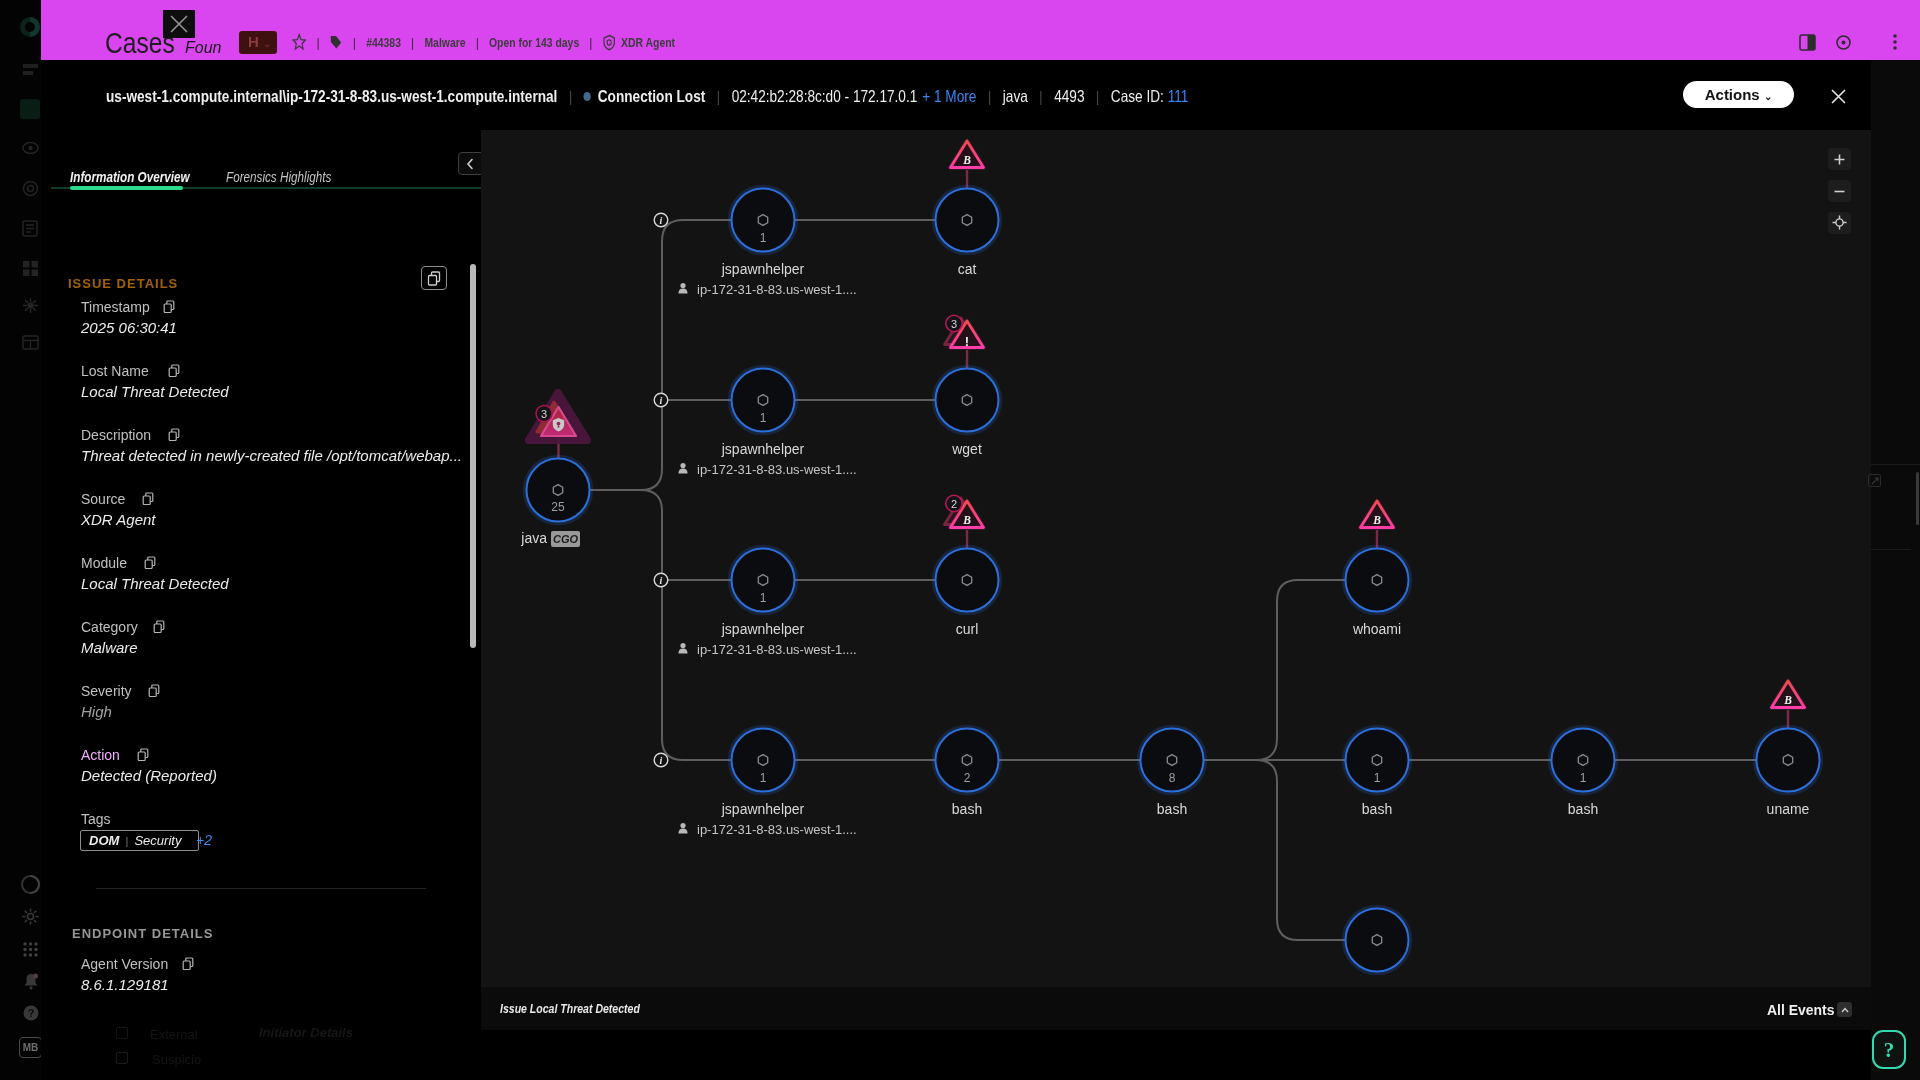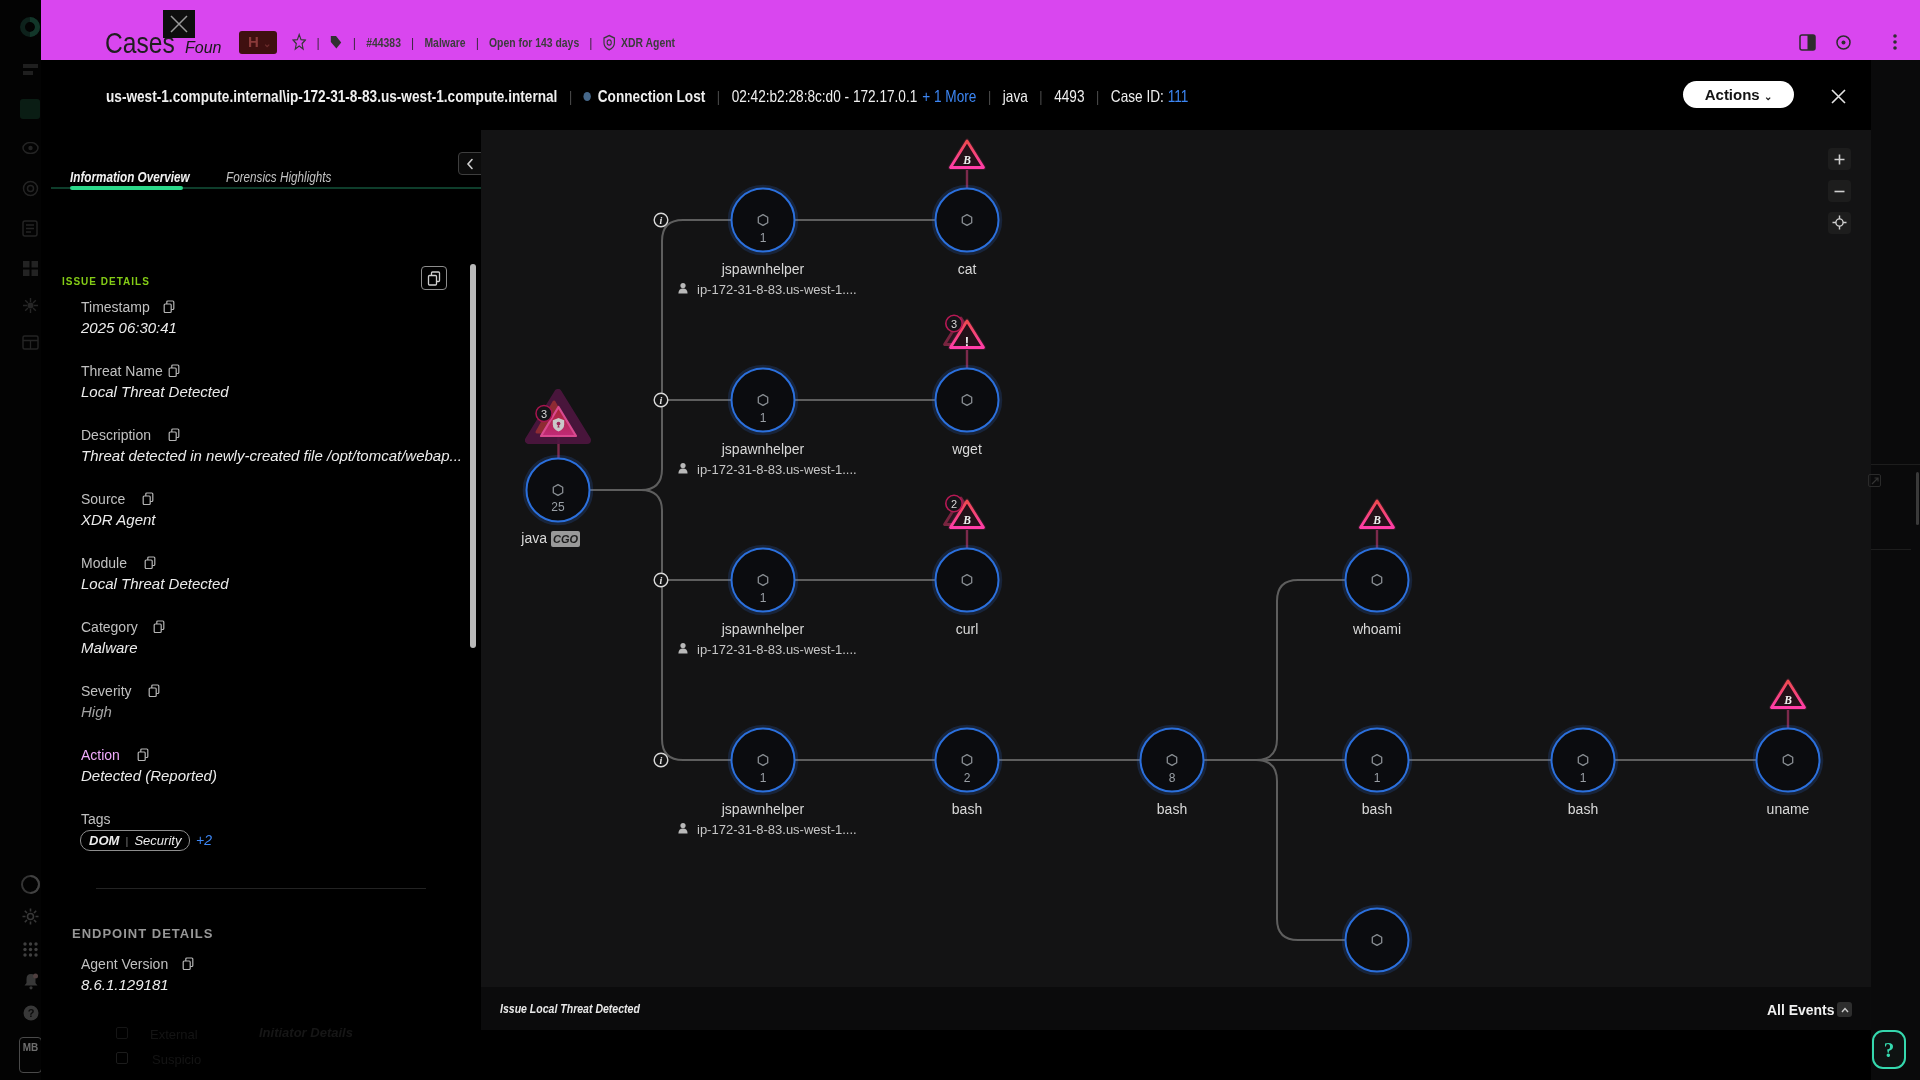"ISSUE DETAILS" div.abs { color: #84cc16 -> #a16207; font-size: 10px -> 13px; left: 21px -> 27px }
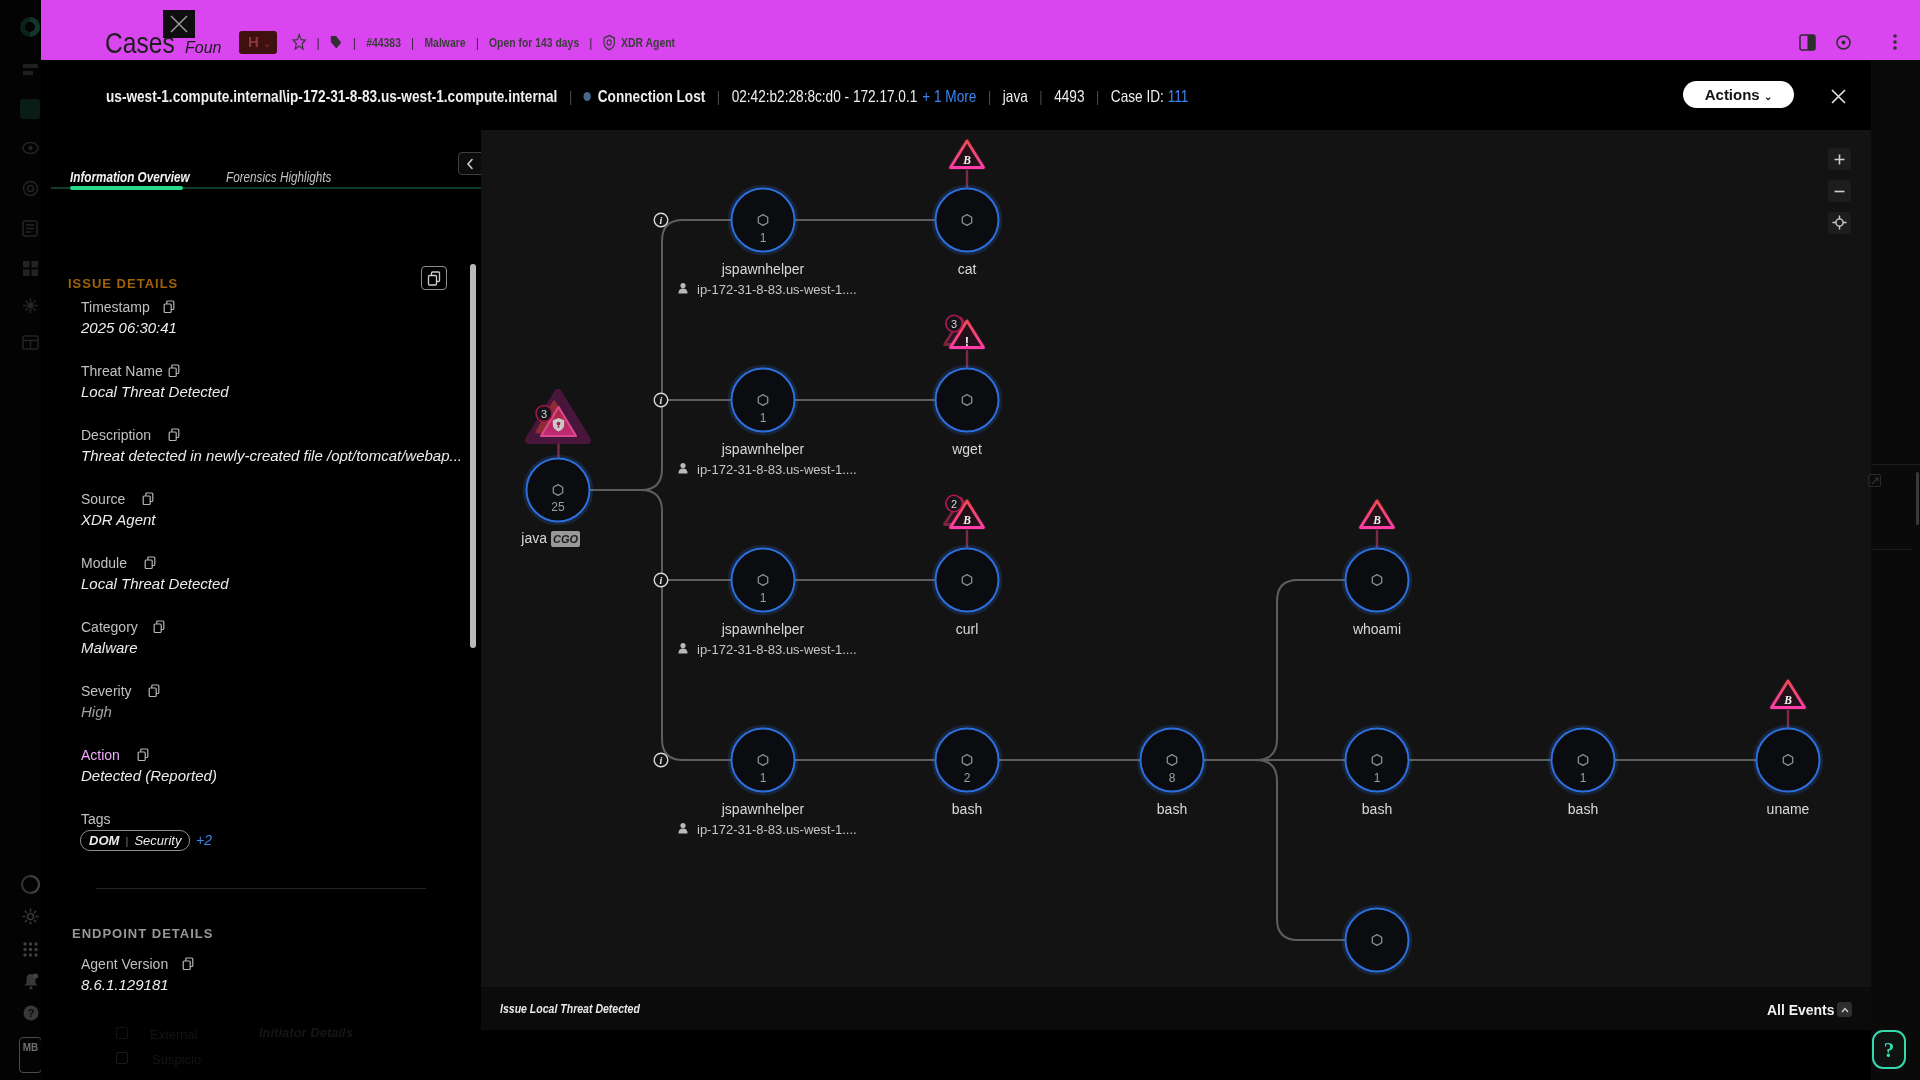"Threat Name" div.abs { text: Threat -> Lost }
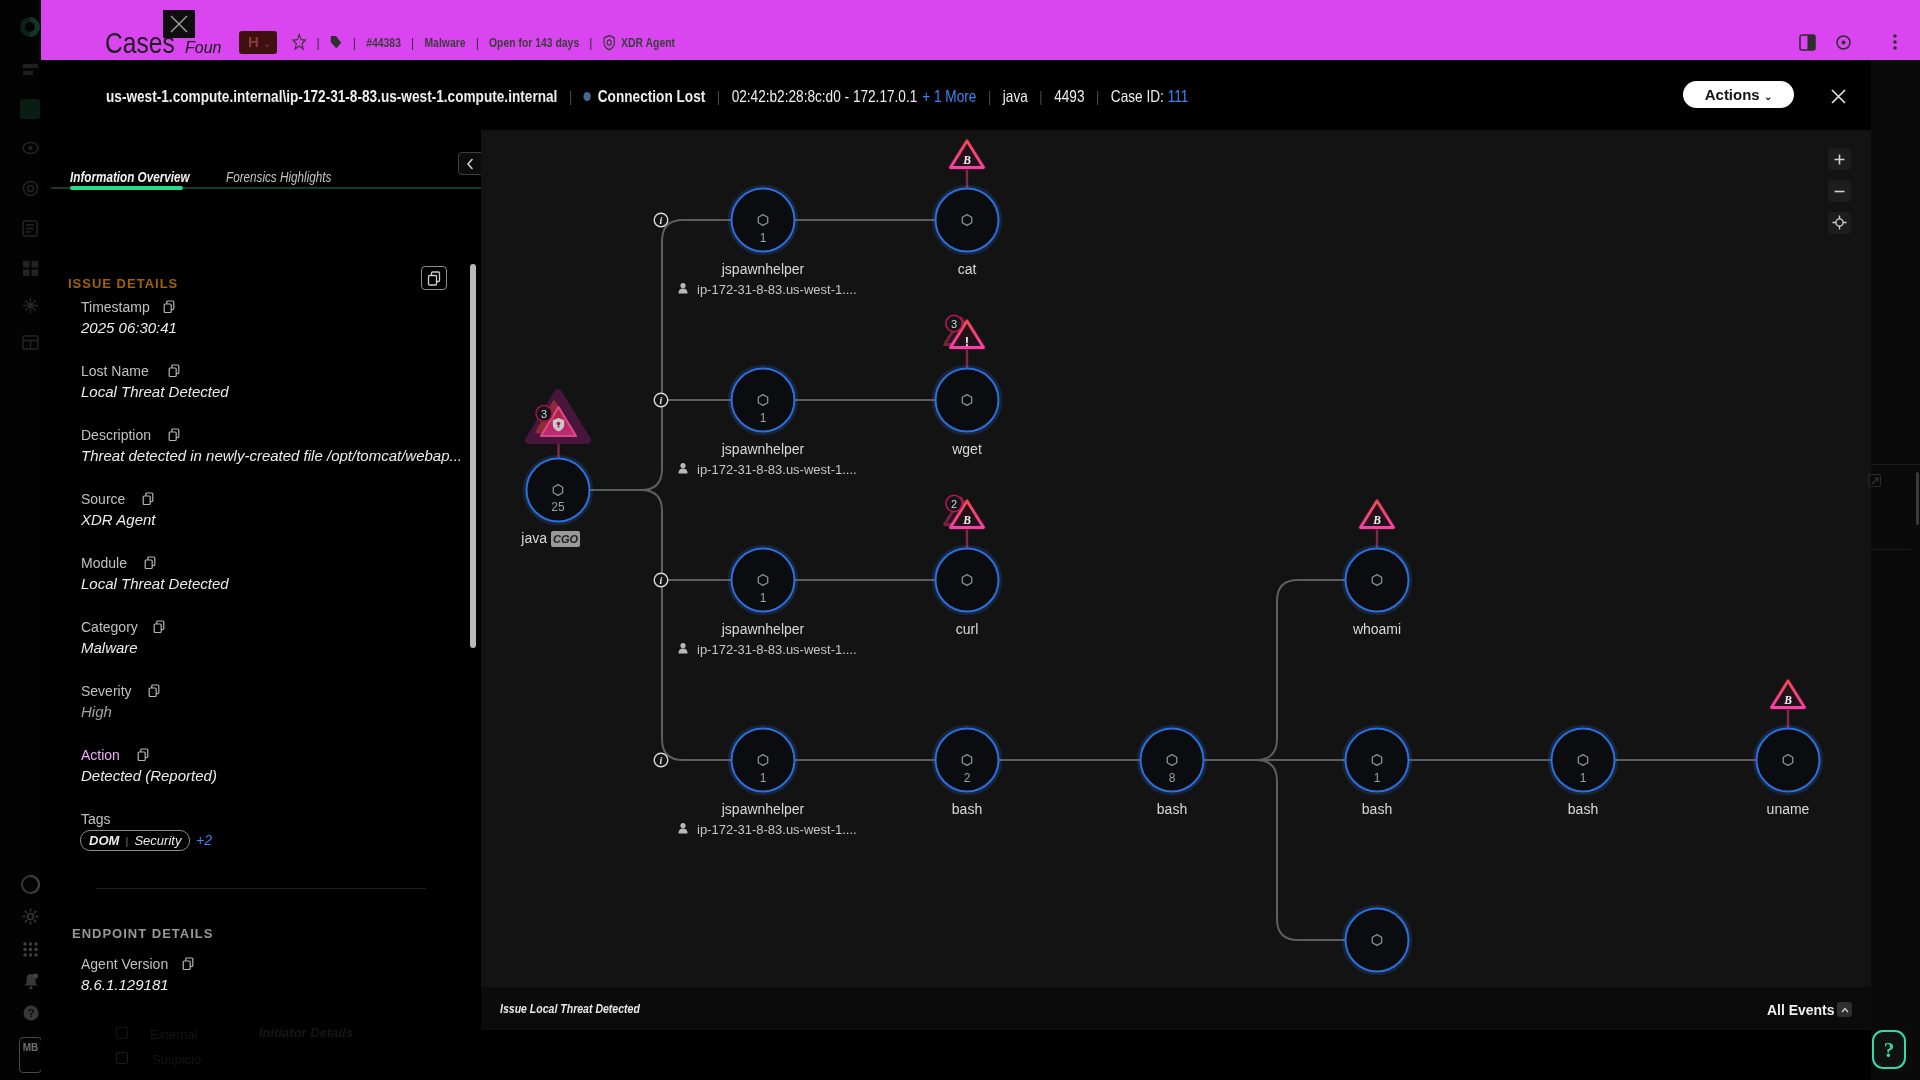"DOM | Security" div.abs { border-radius: 10px -> 2px; padding: 2px 8px 0 8px -> 2px 17px 0 8px }
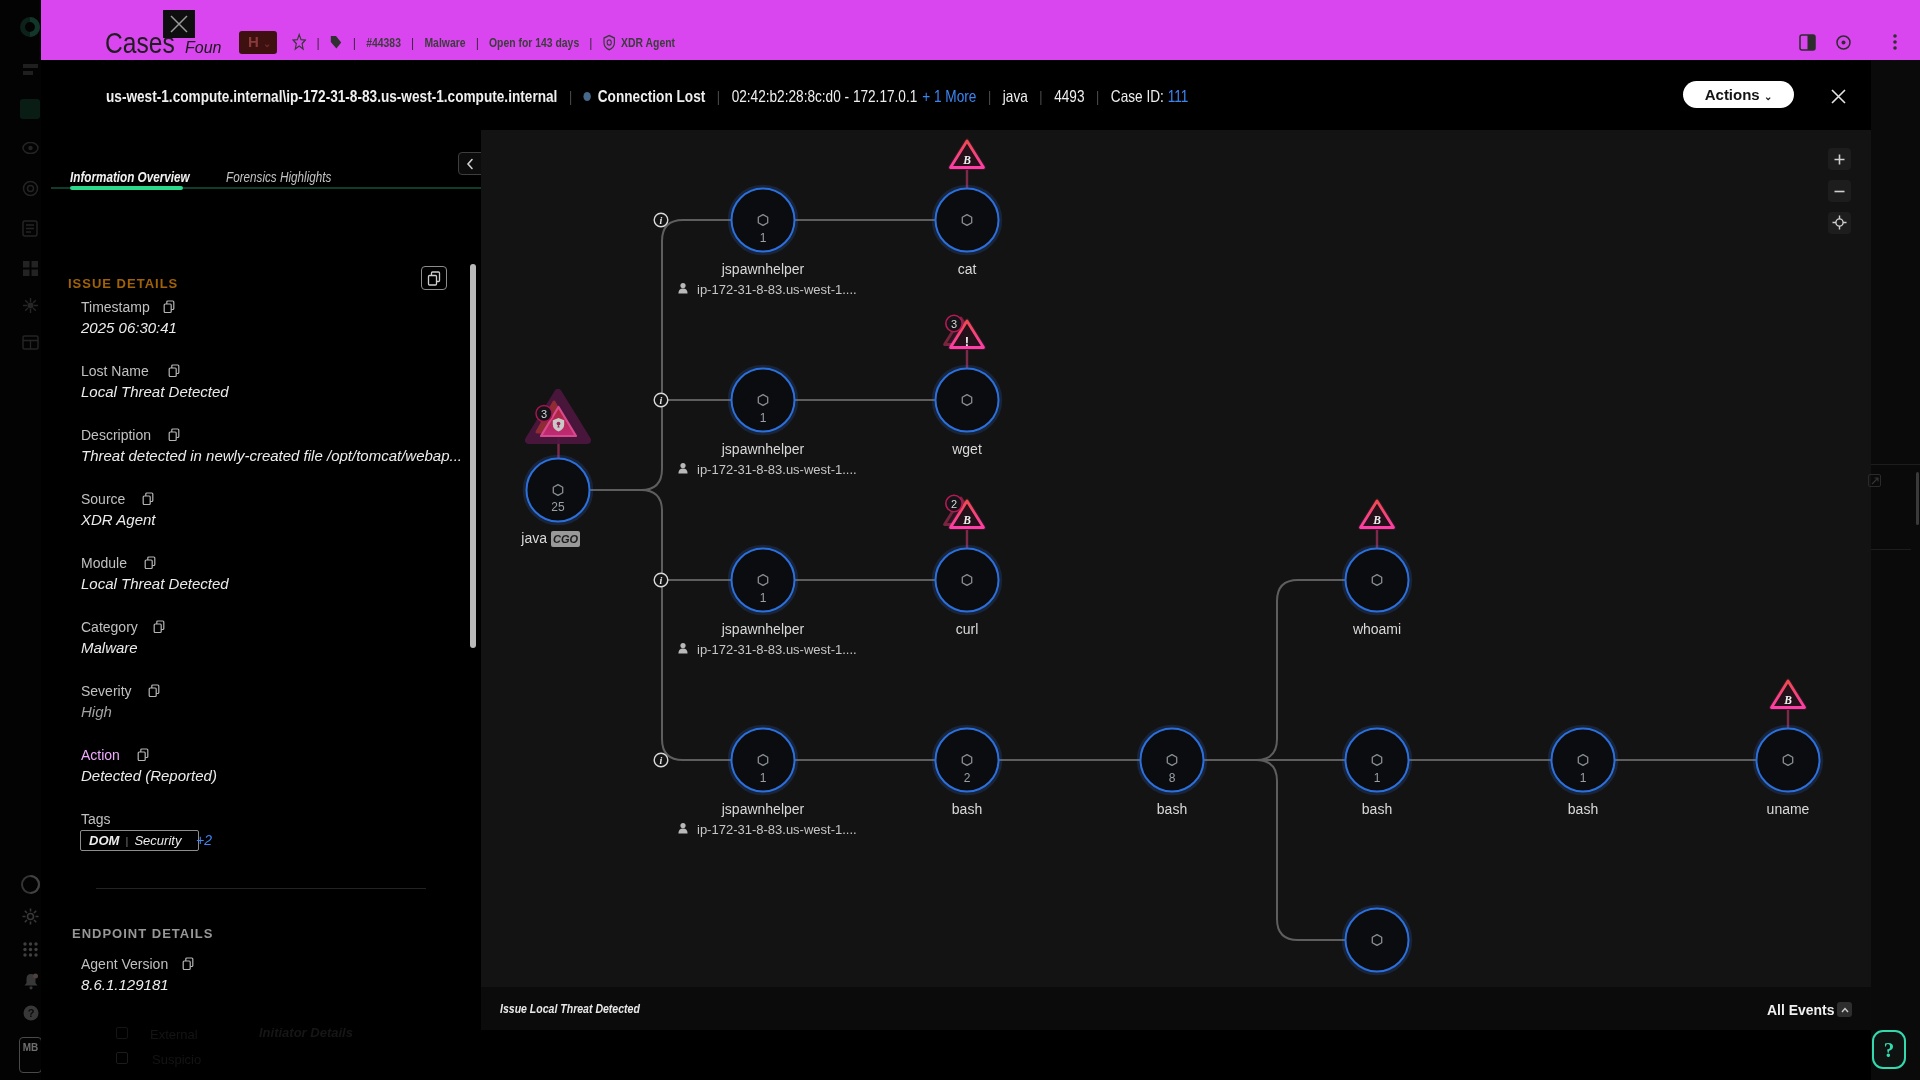"MB" div.abs { height: 36px -> 21px }
